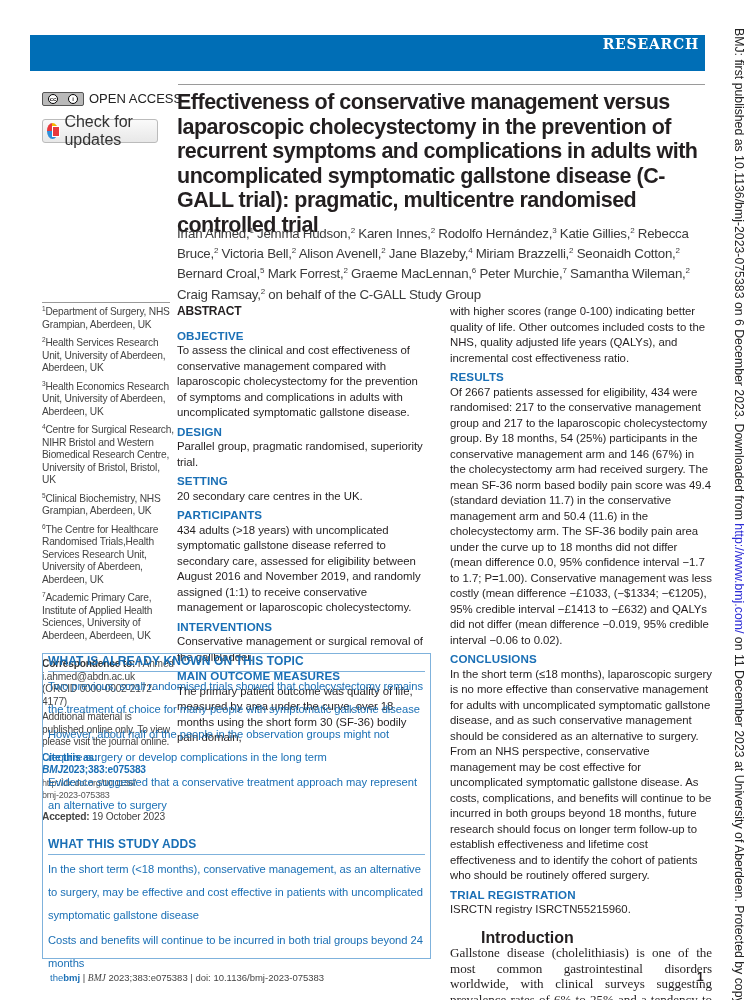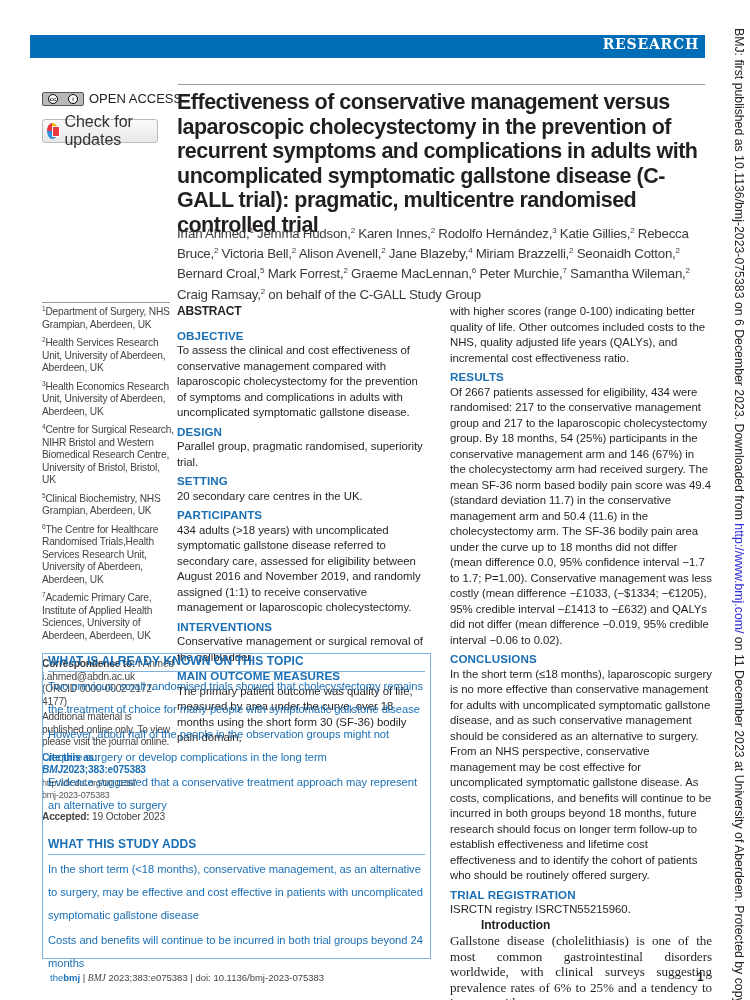"RESEARCH" .research-bar { height: 23px -> 36px }
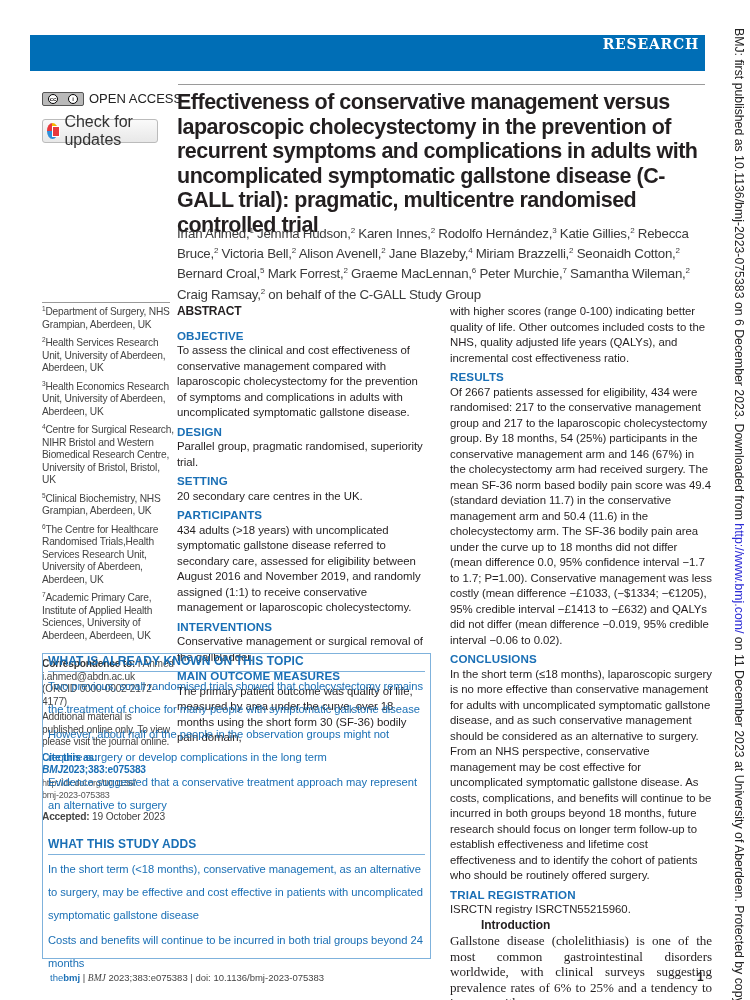"Introduction" .intro-head { font-size: 12px -> 16px; margin-top: 0 -> 12px }
